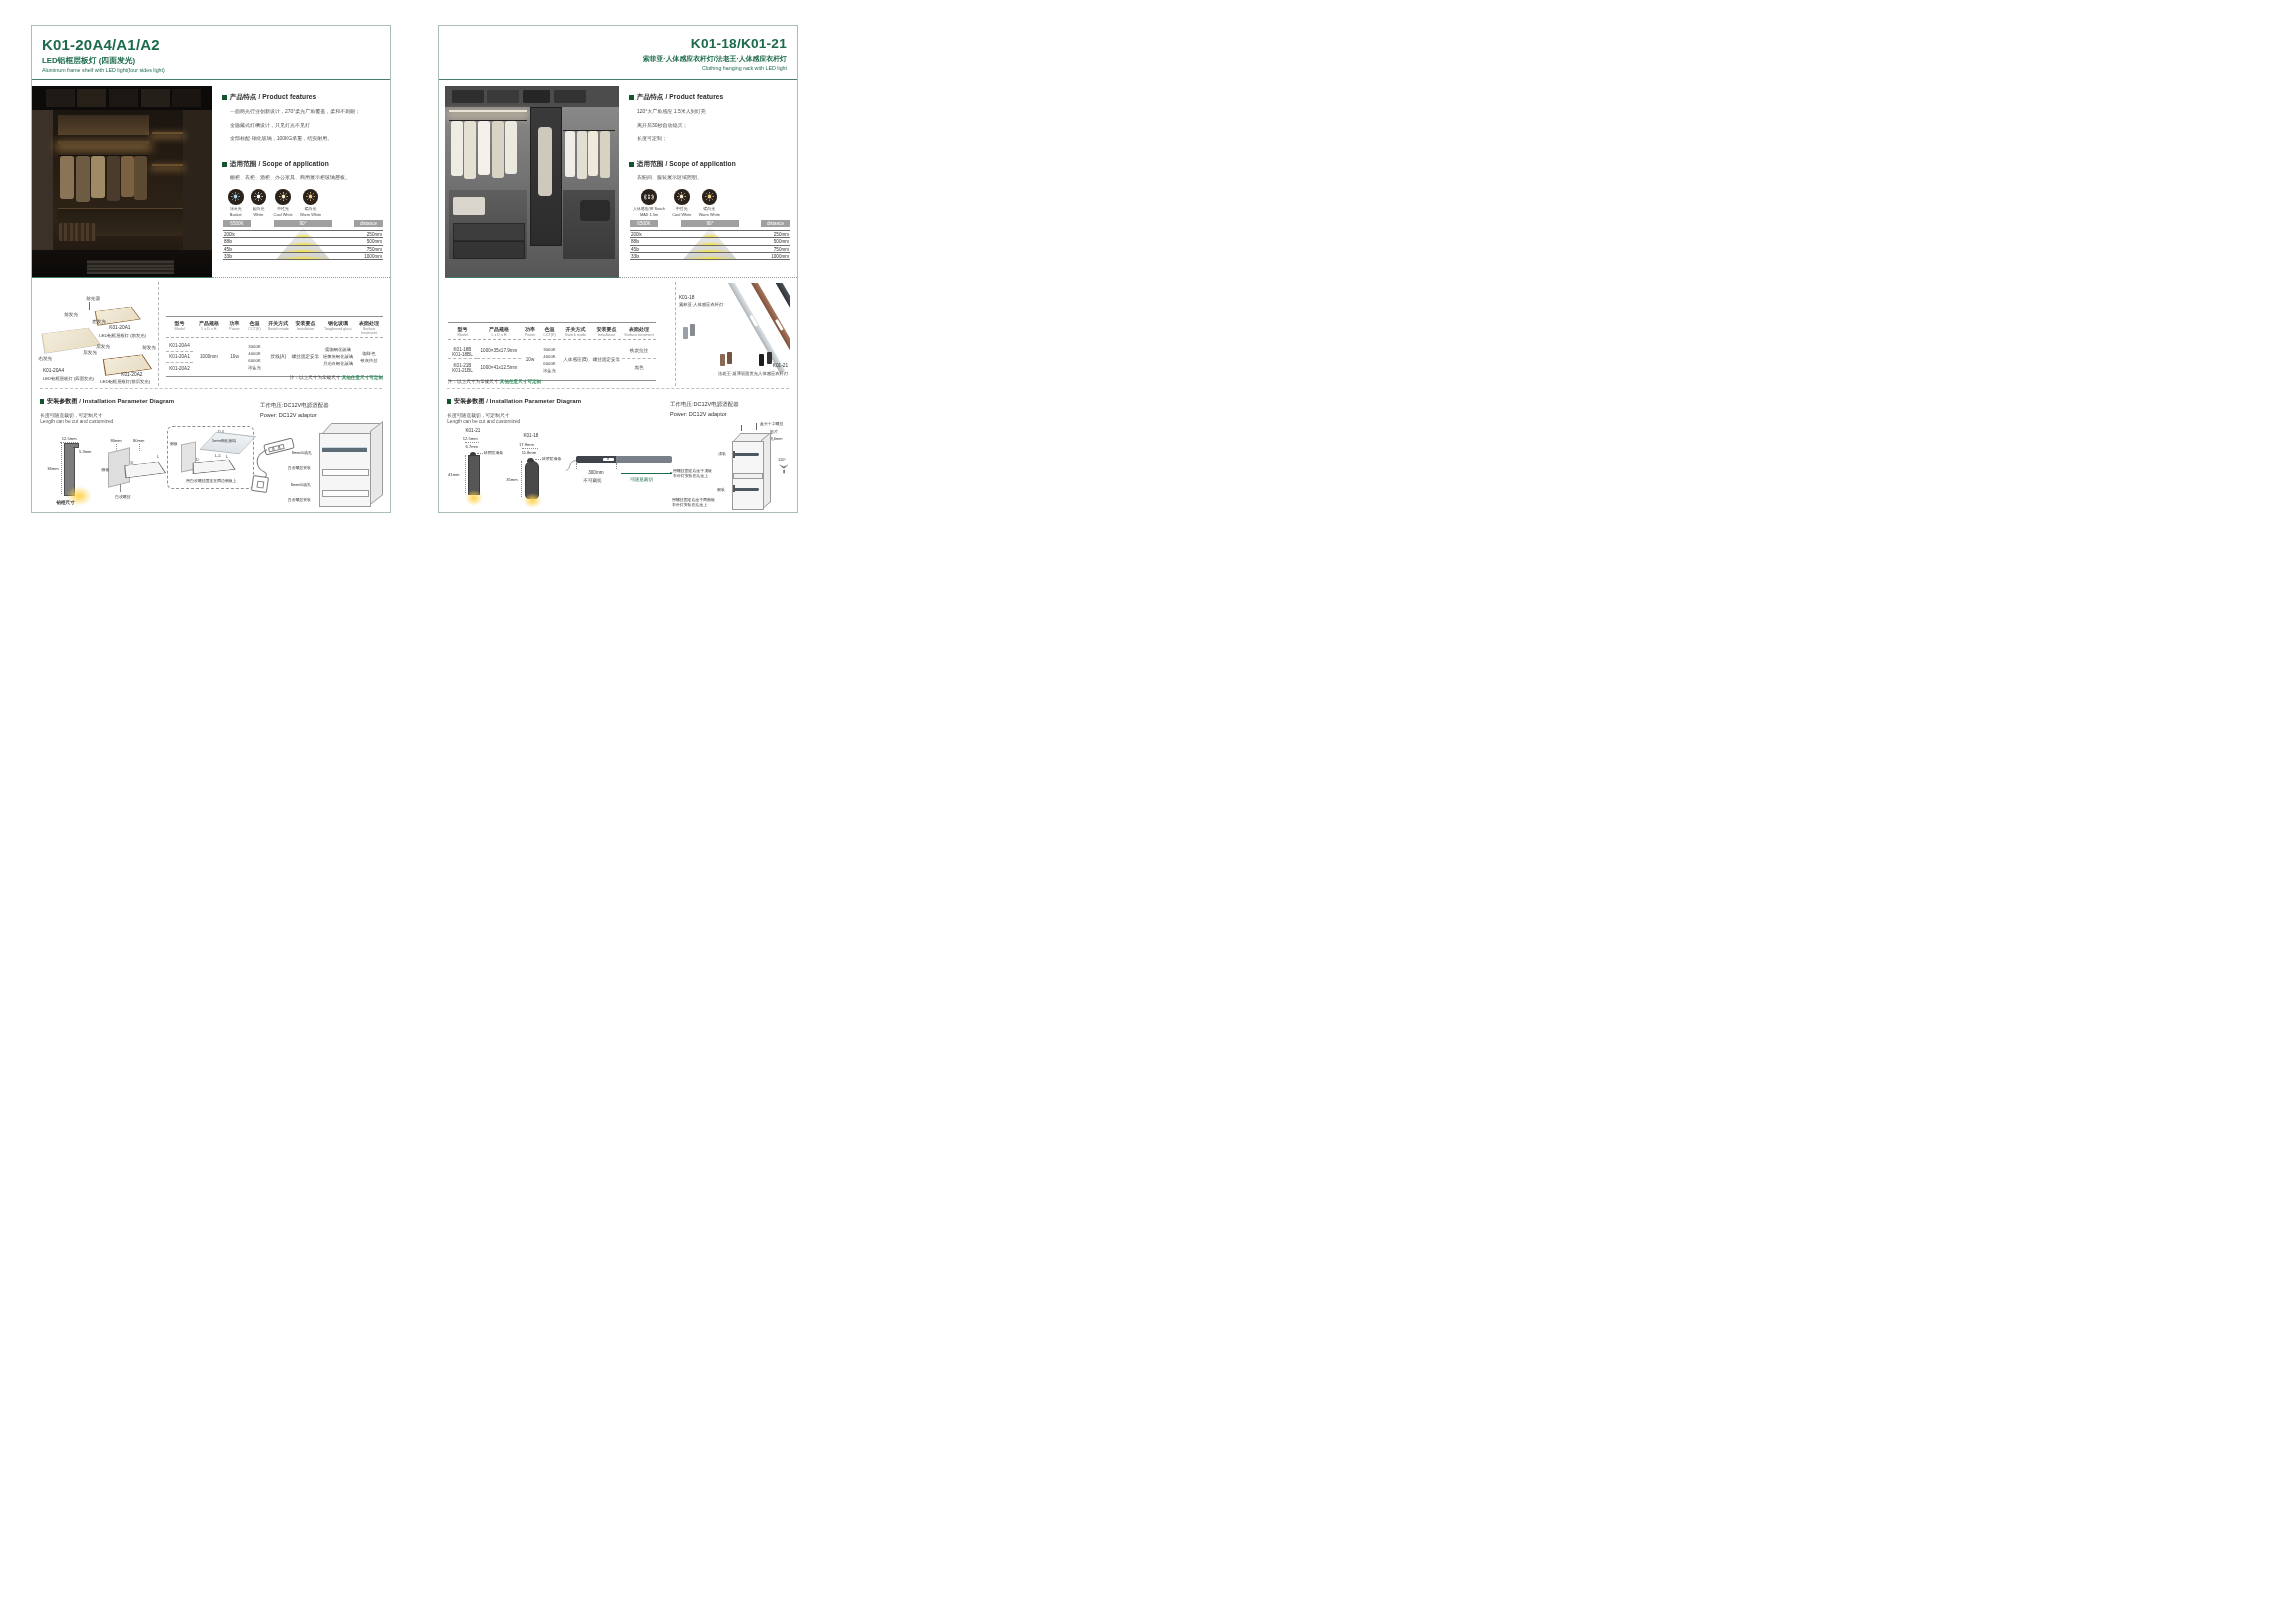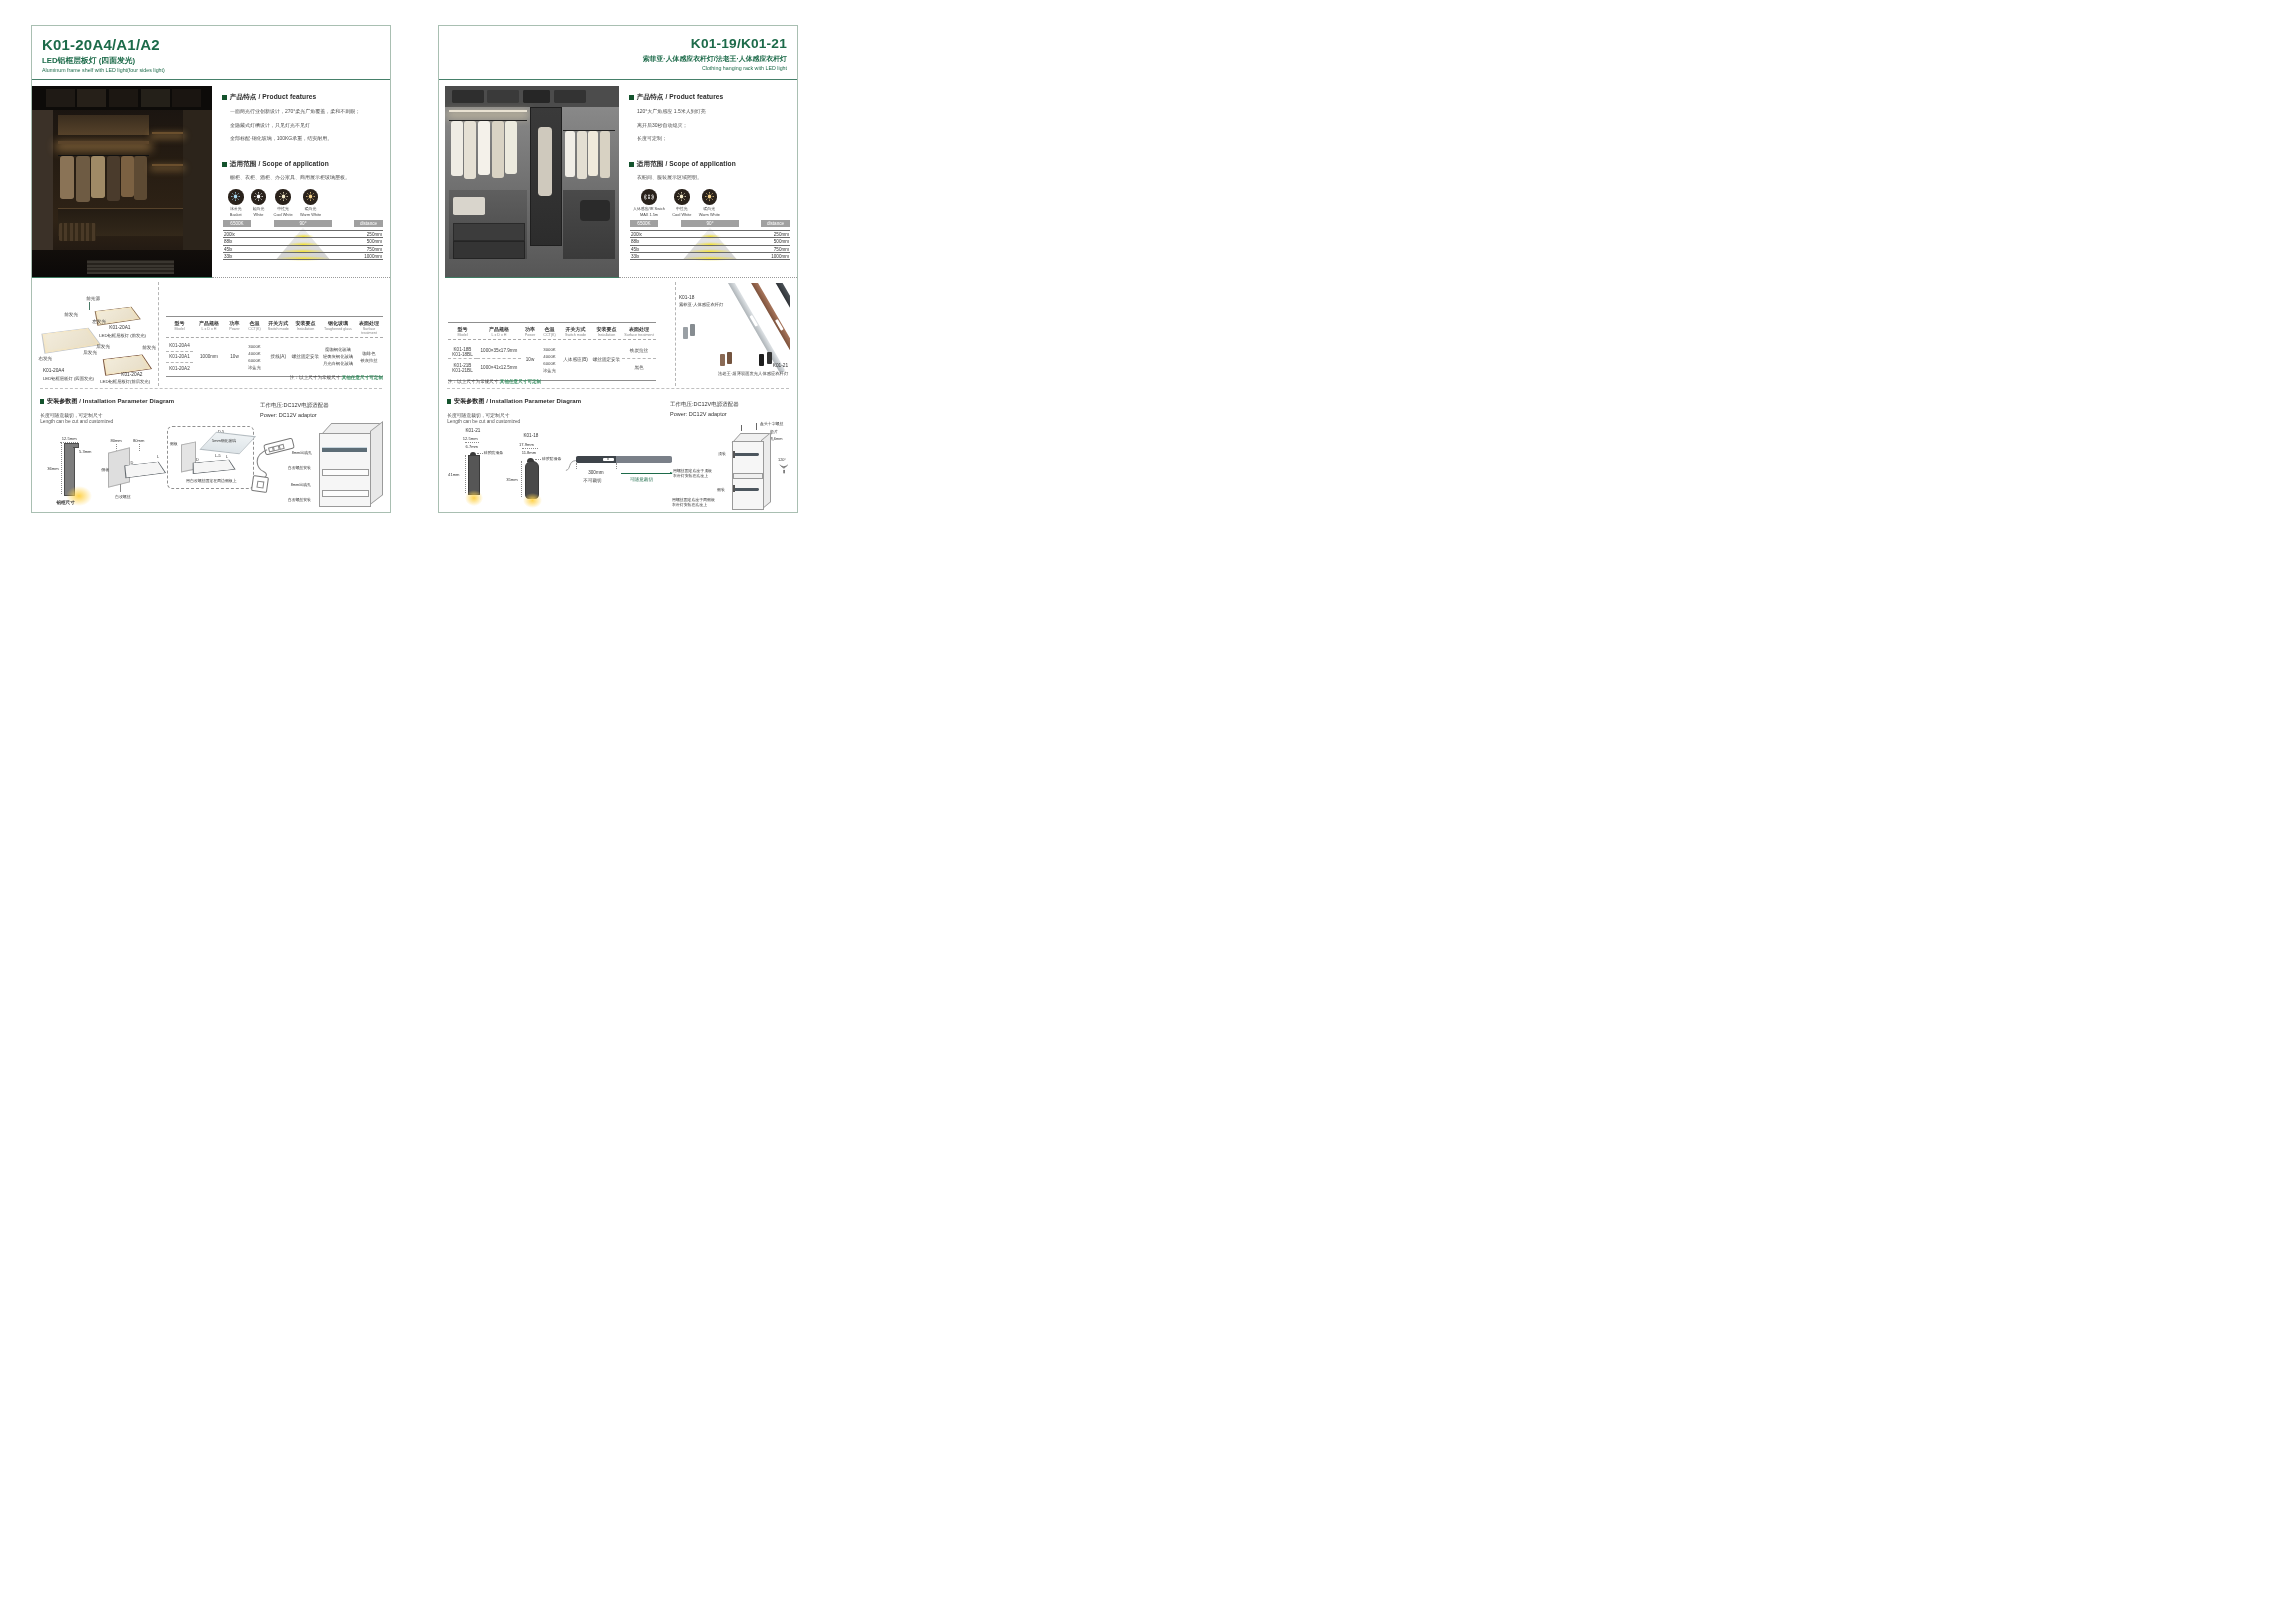"K01-19/K01-21" div.hd-title { text: K01-19/K01-21 -> K01-18/K01-21 }
